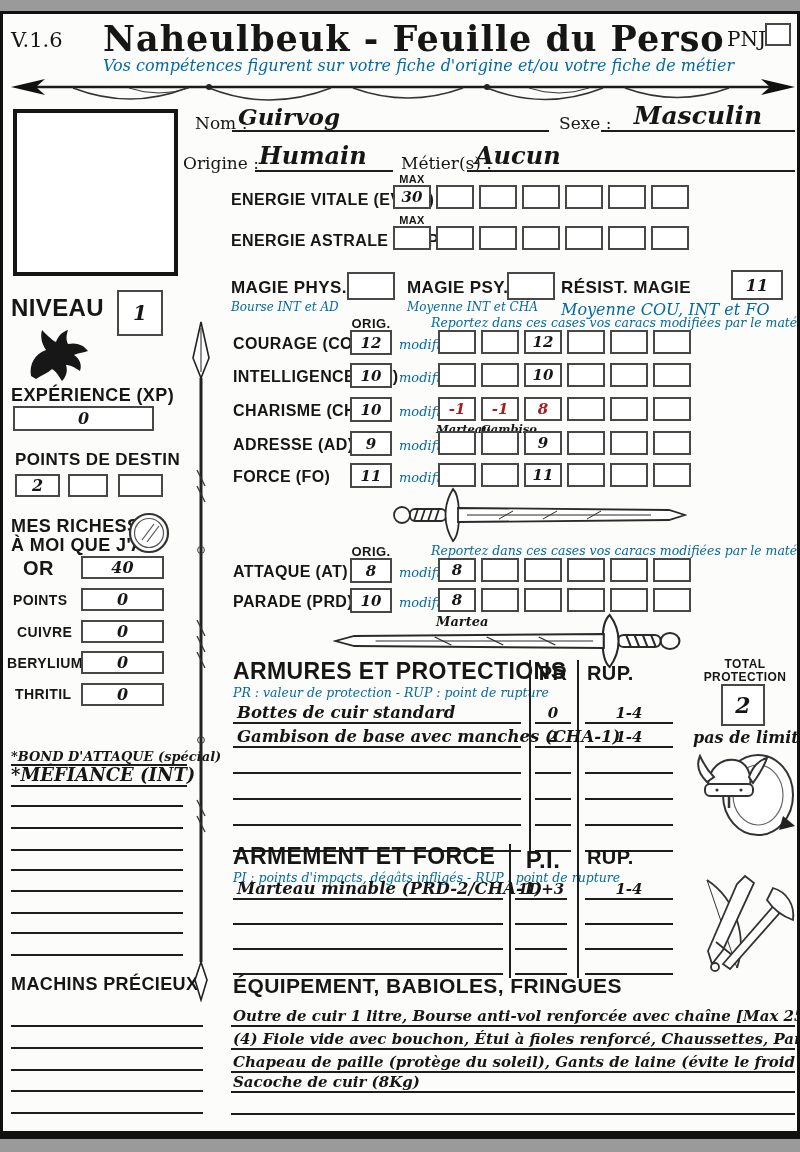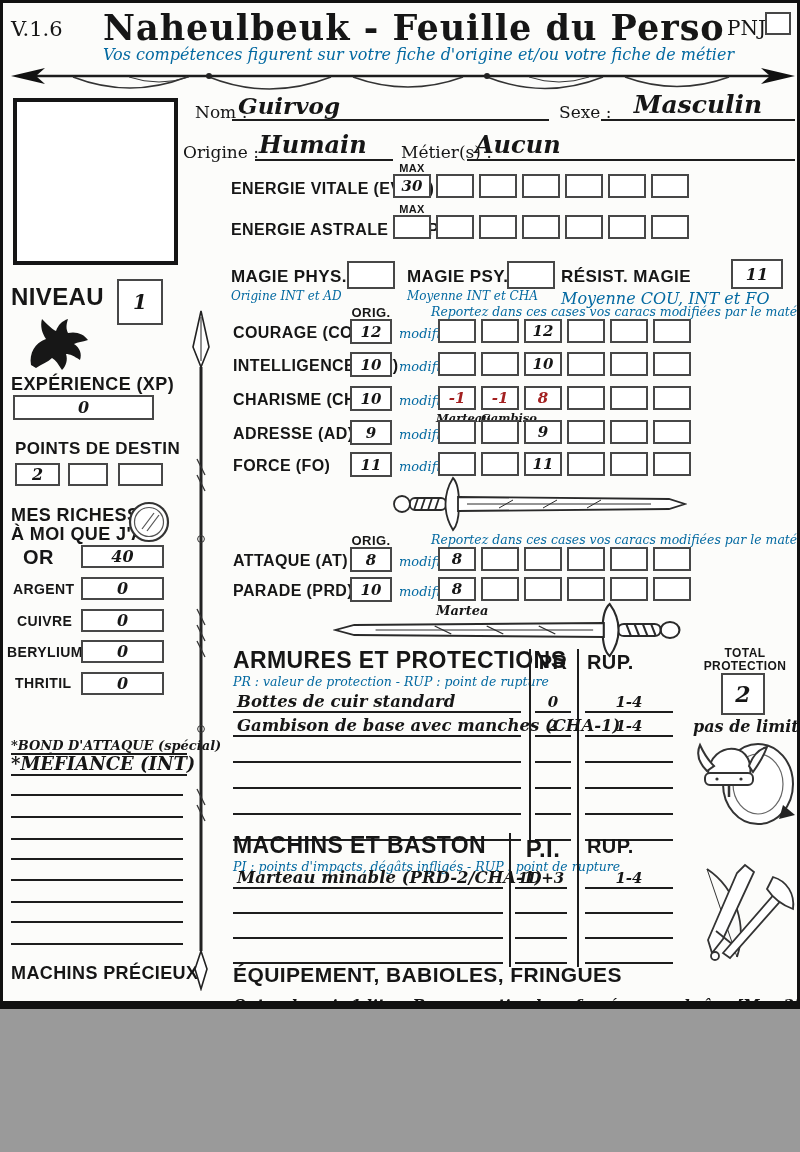"V.1.6" .page { height: 1009px -> 1128px; margin: 0 auto -> 11px auto }
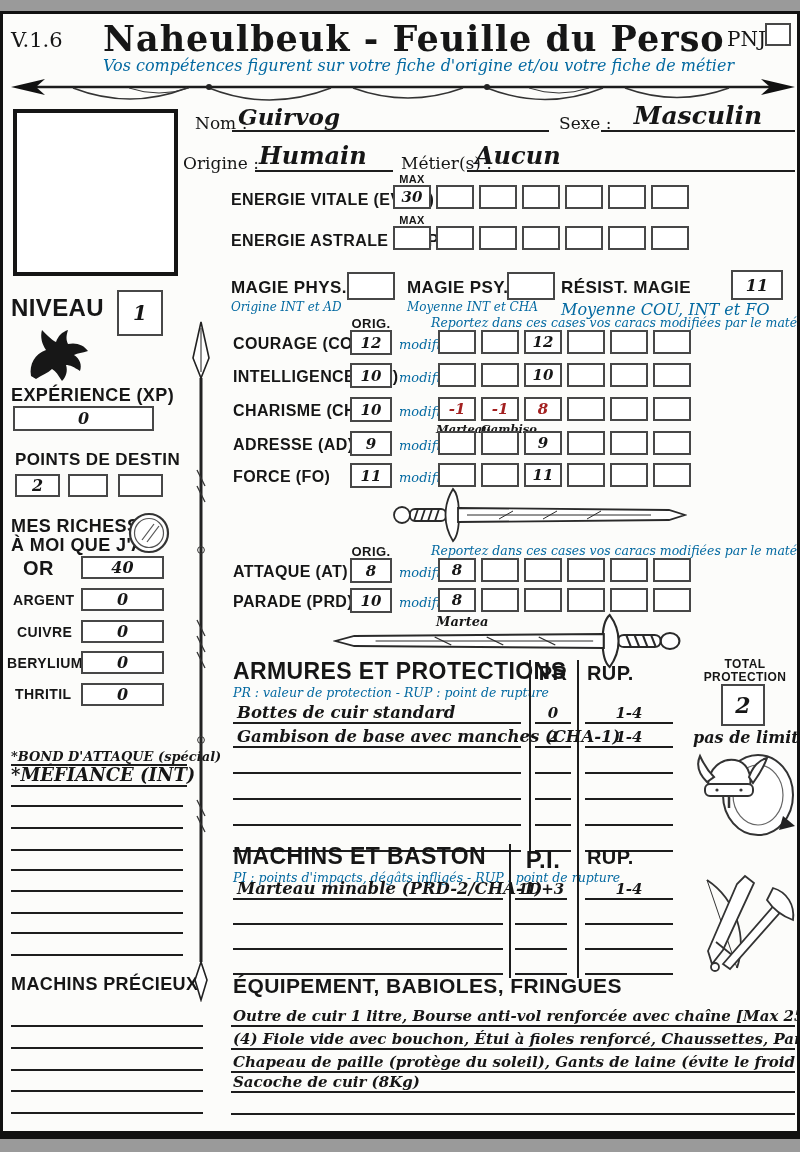"Origine INT et AD" span.it { text: Origine -> Bourse }
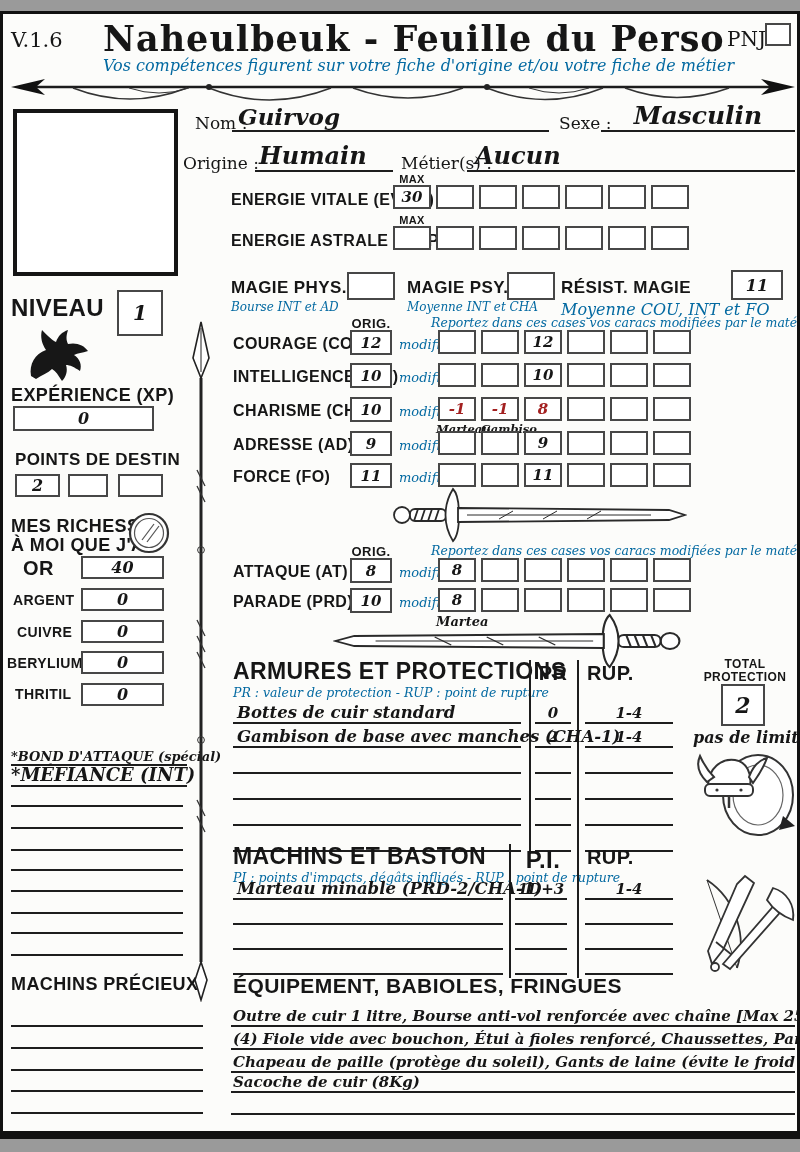"ARGENT" span.lbl { text: ARGENT -> POINTS }
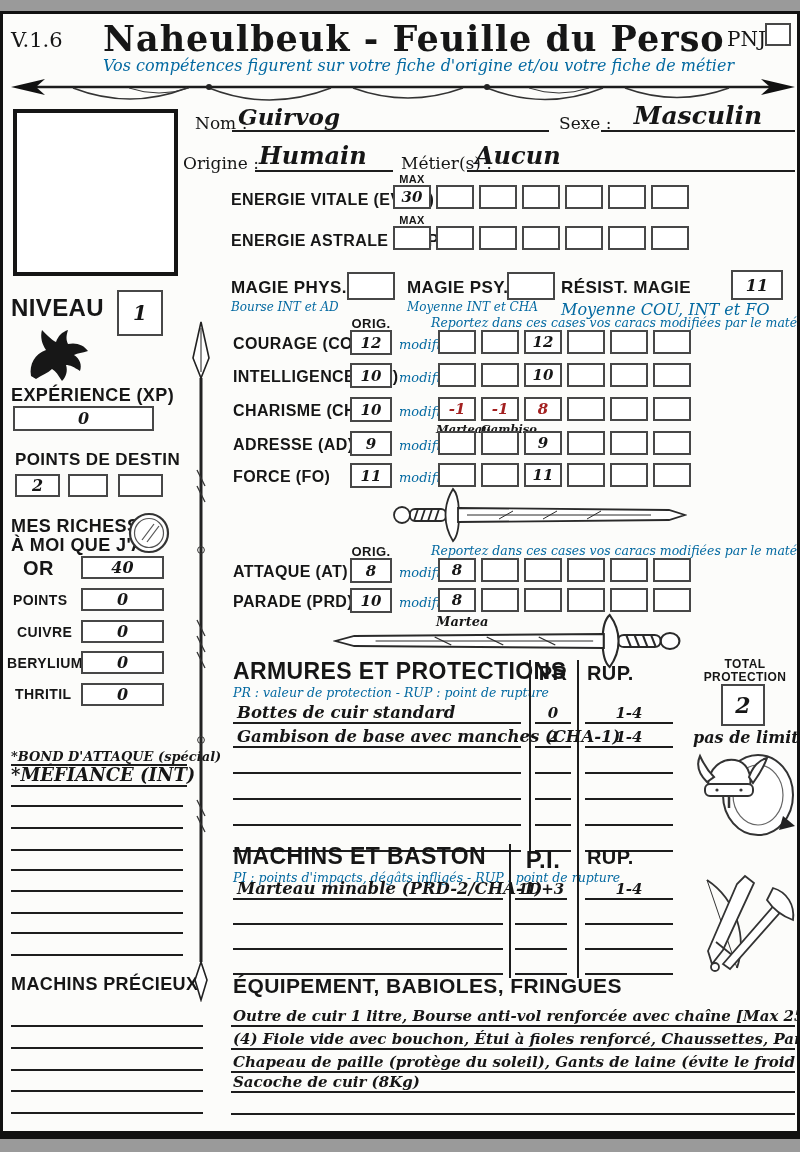"MACHINS ET BASTON" span.lbl { text: MACHINS ET BASTON -> ARMEMENT ET FORCE }
